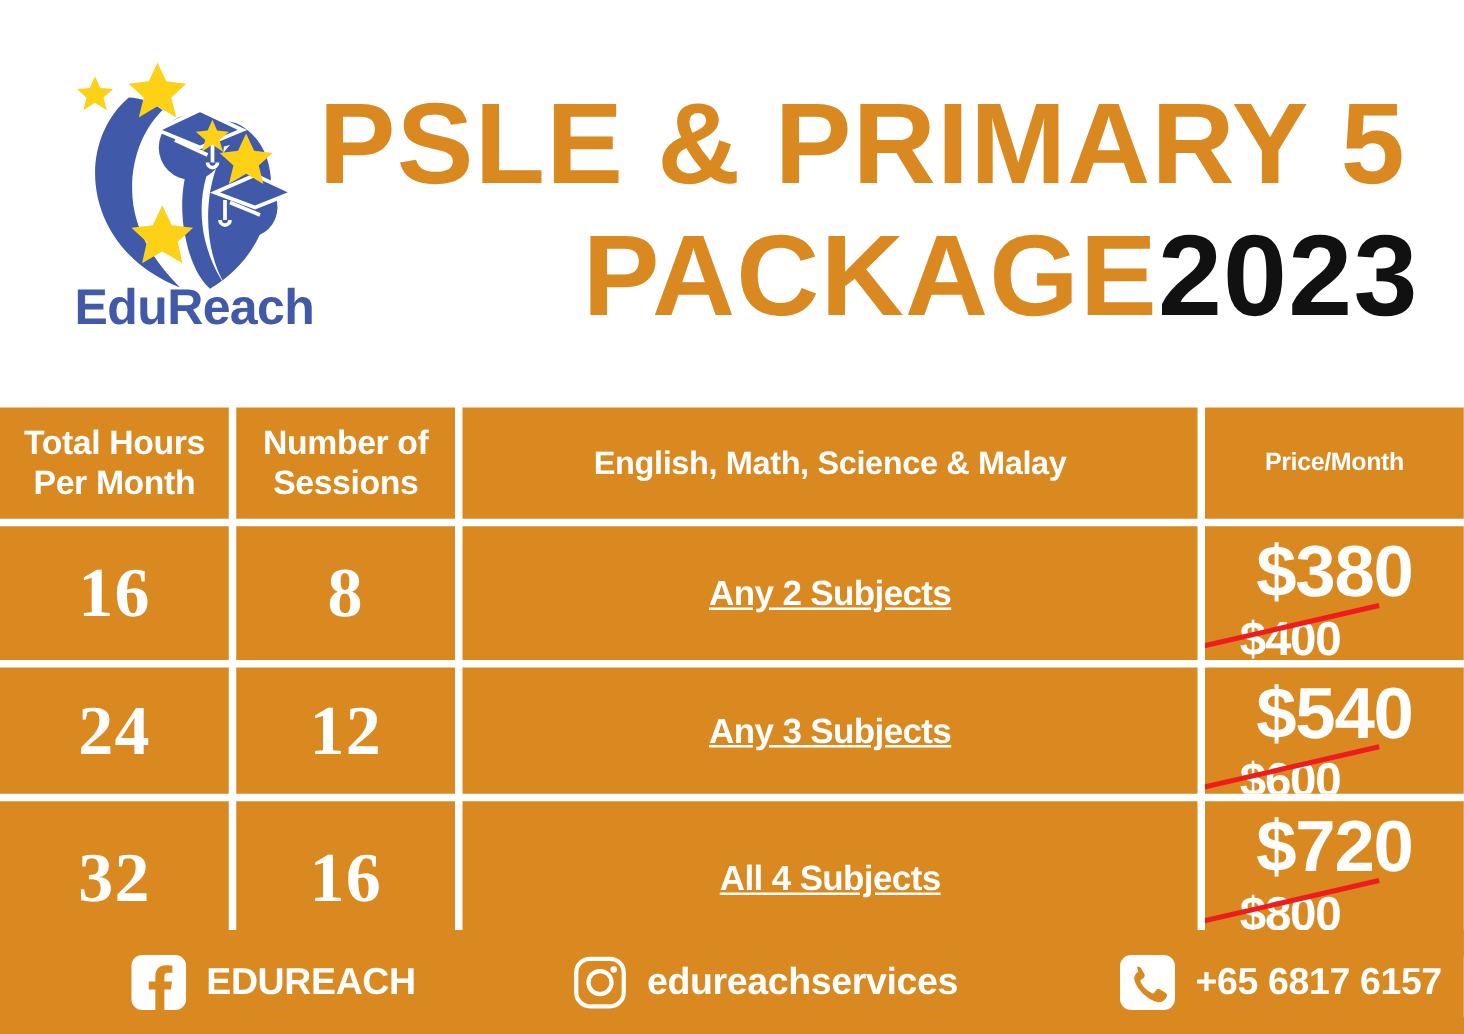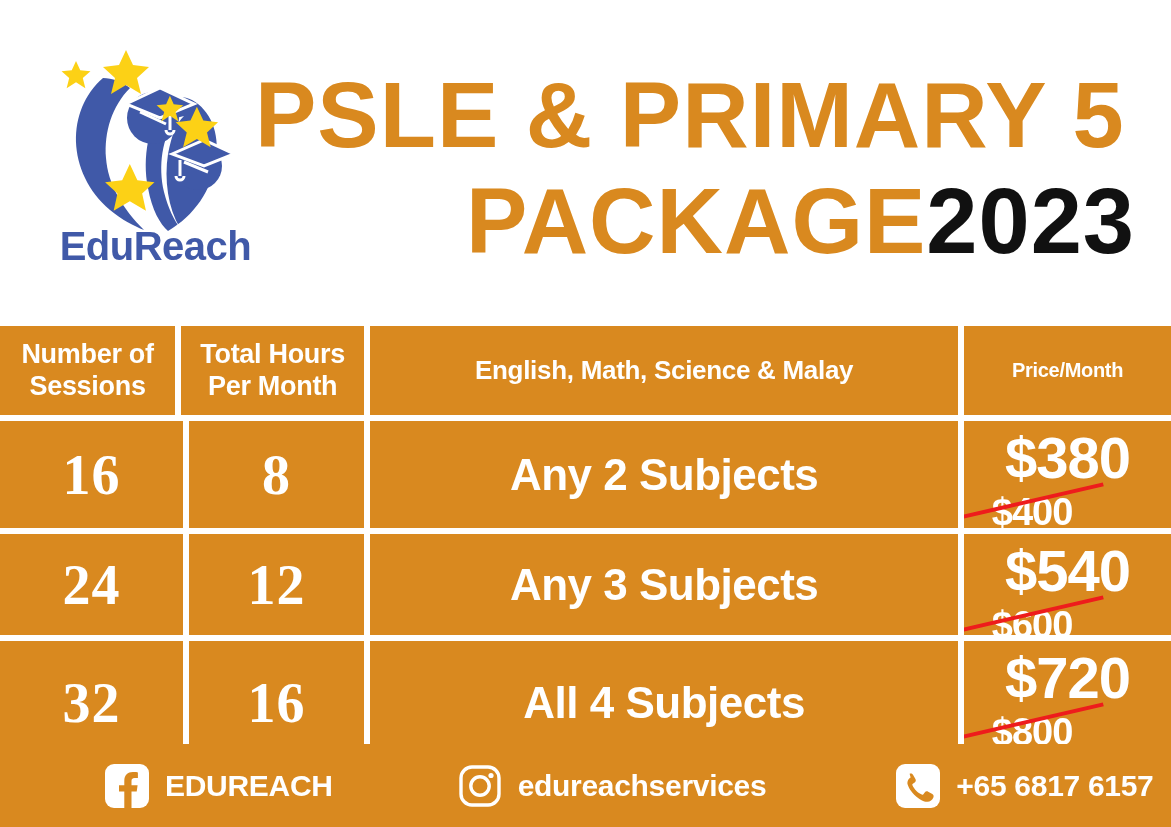"Number of" div.cell { order: before "Total Hours" -> after "Total Hours" }
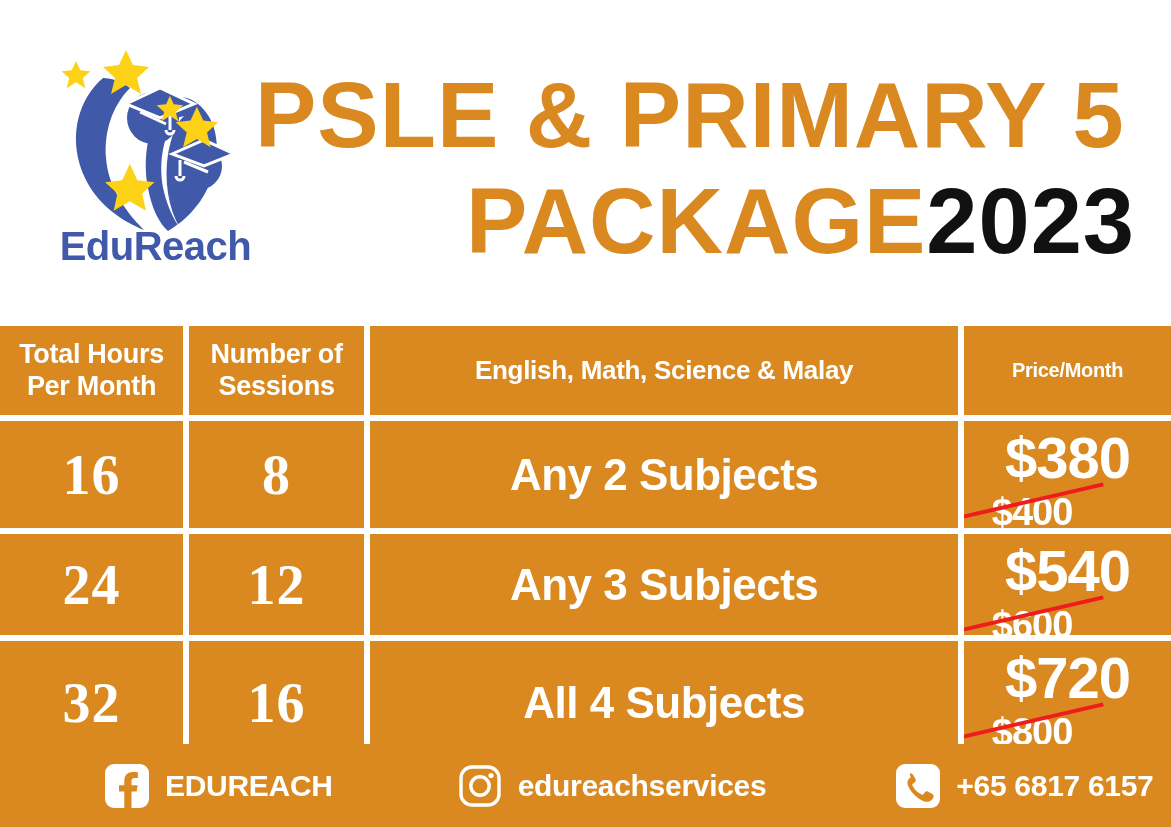"Any 2 Subjects" .subj-text { font-size: 44px -> 28px; text-decoration: none -> underline }
